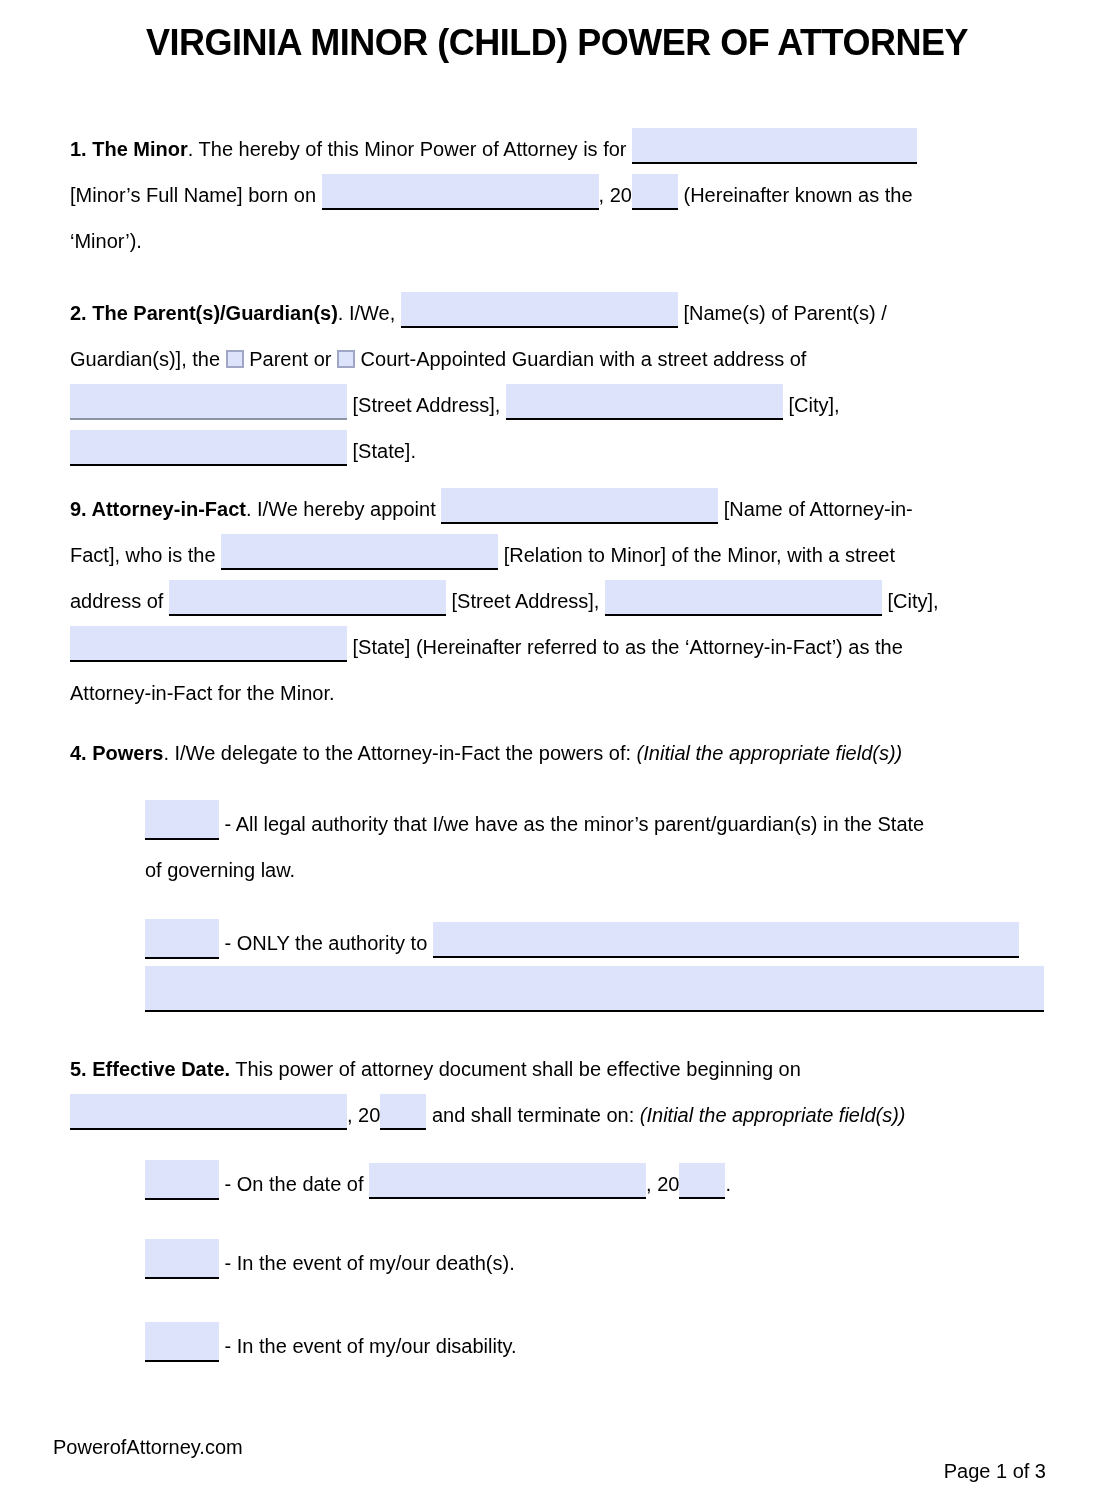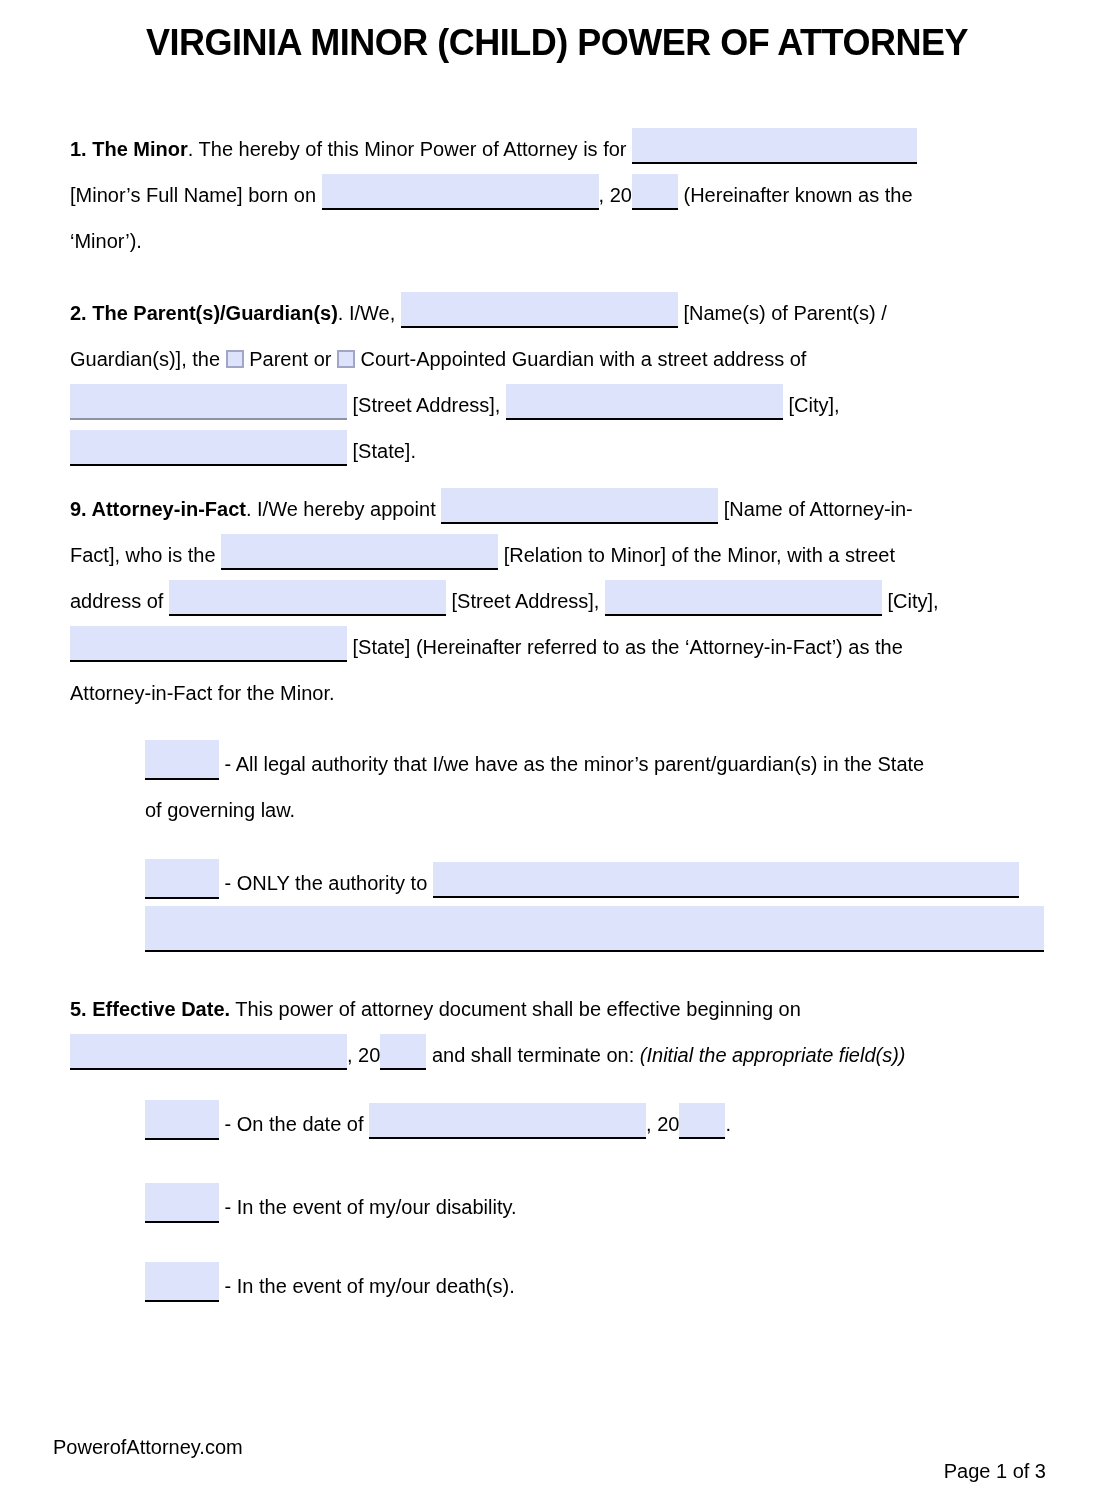"4. Powers. I/We delegate to" div { html: none -> <div> <div> <span>4. Powers</span><span>. I/We delegate to the Attorney-in-Fact the powers of:</span> <span>(Initial the appropriate field(s))</span> </div> </div> }
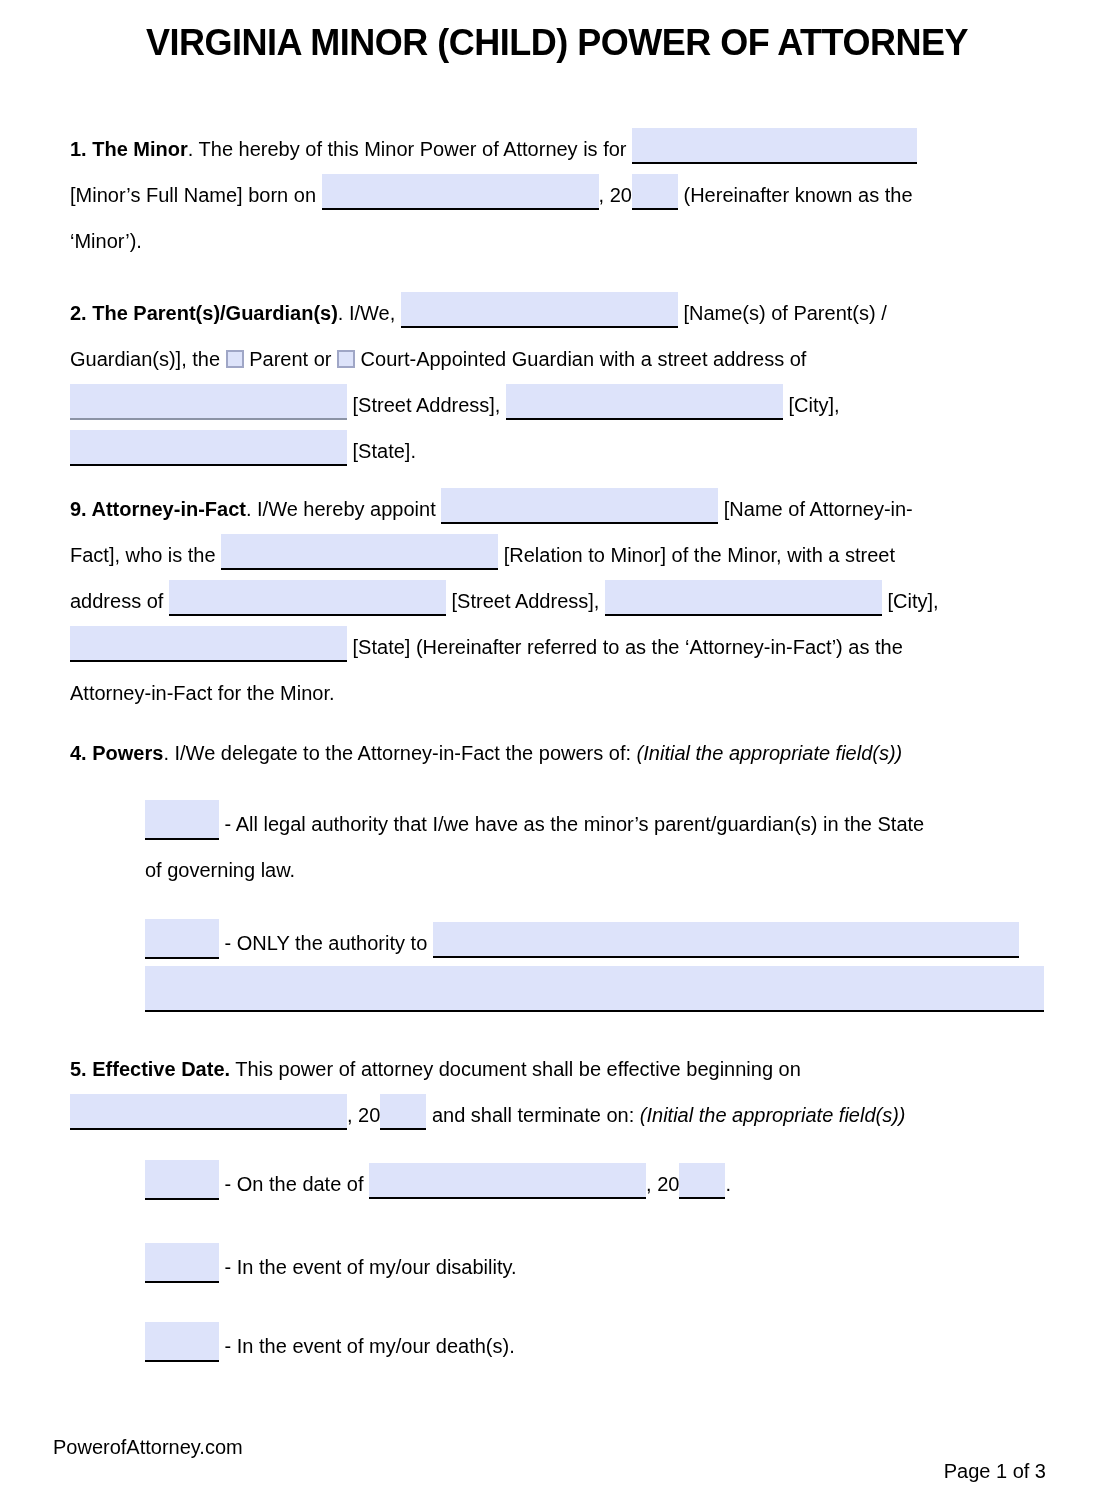"- In the event of" div.item { order: before "- In the event of my/our death(s)." -> after "- In the event of my/our death(s)." }
